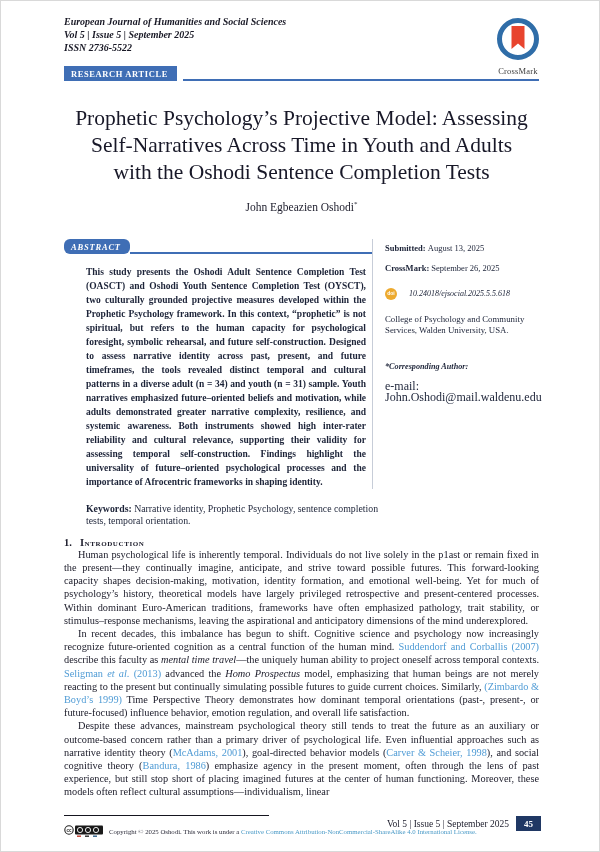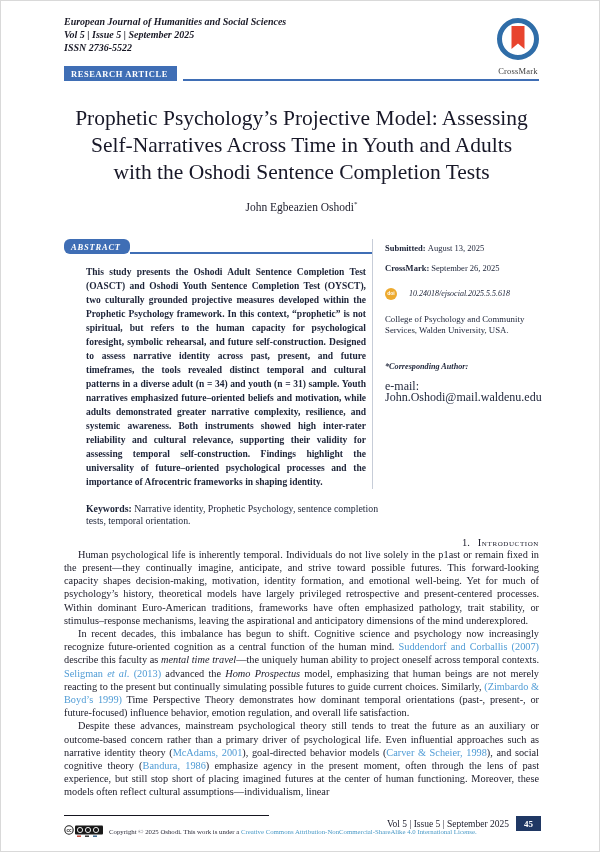"1. Introduction" .section-heading { font-weight: normal -> bold; text-align: right -> left }
